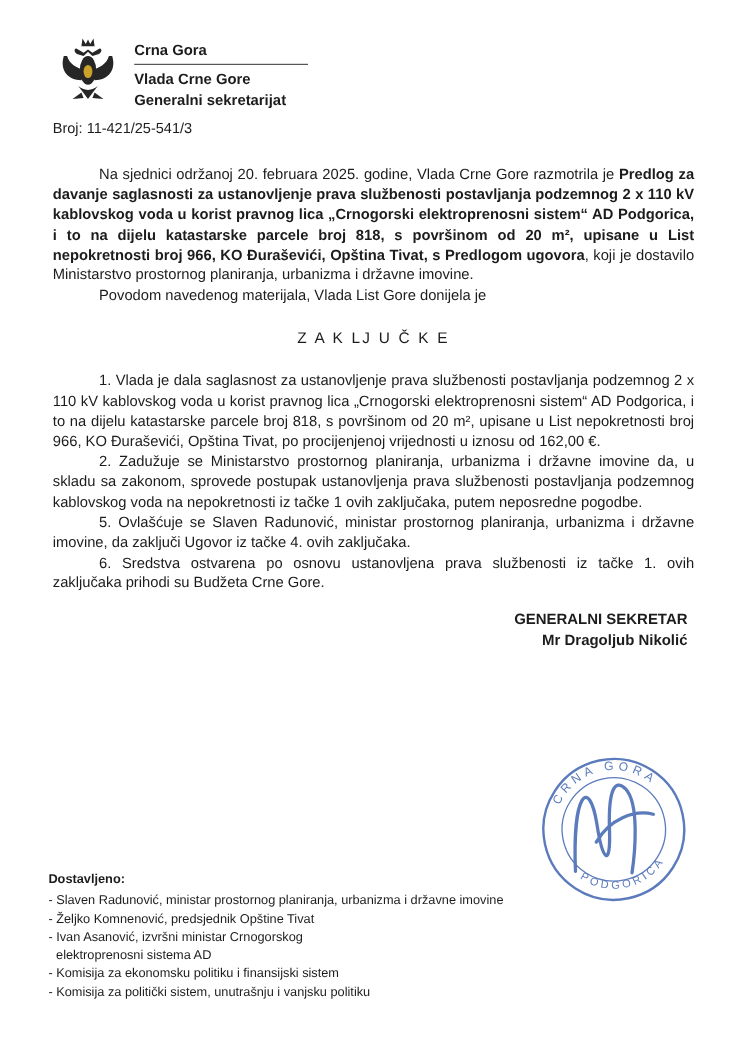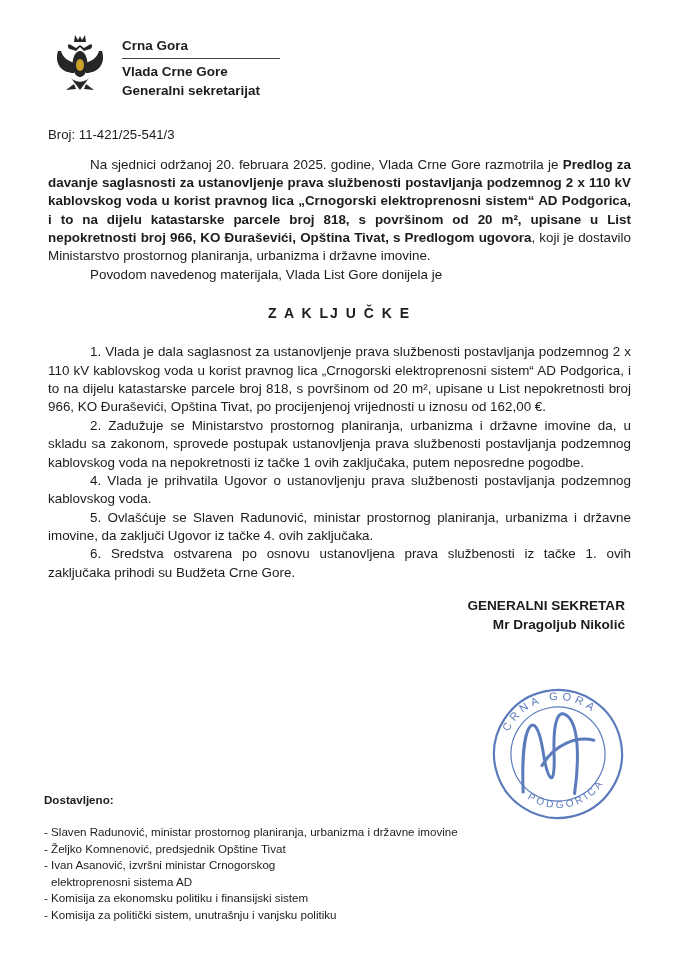"Broj: 11-421/25-541/3" .meta-row { margin-top: 26px -> 8px }
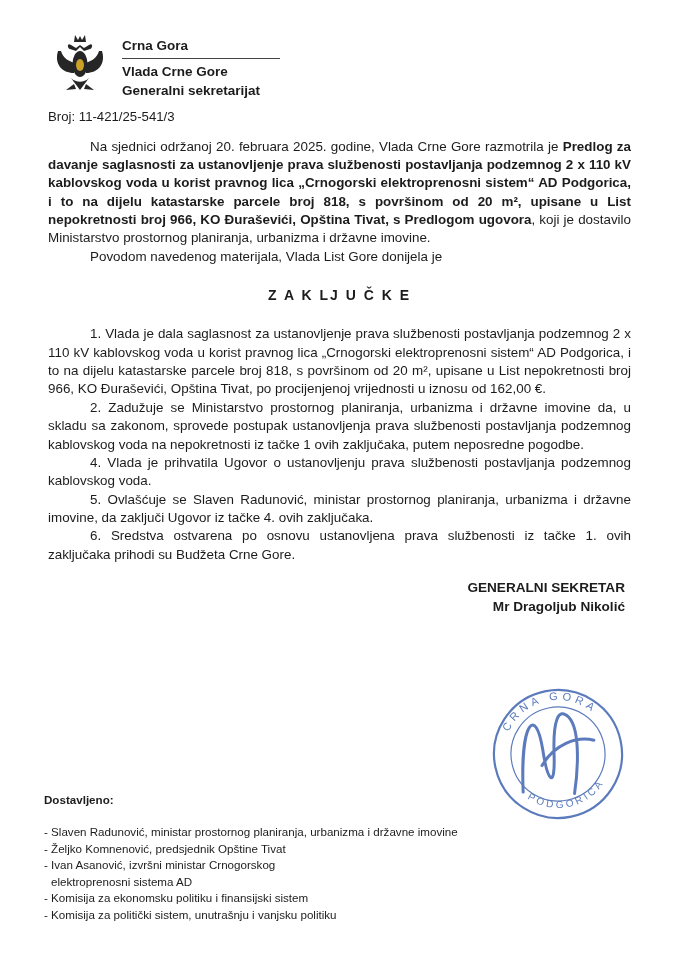"Na sjednici održanoj 20. februara" .body-block { margin-top: 14px -> 26px }
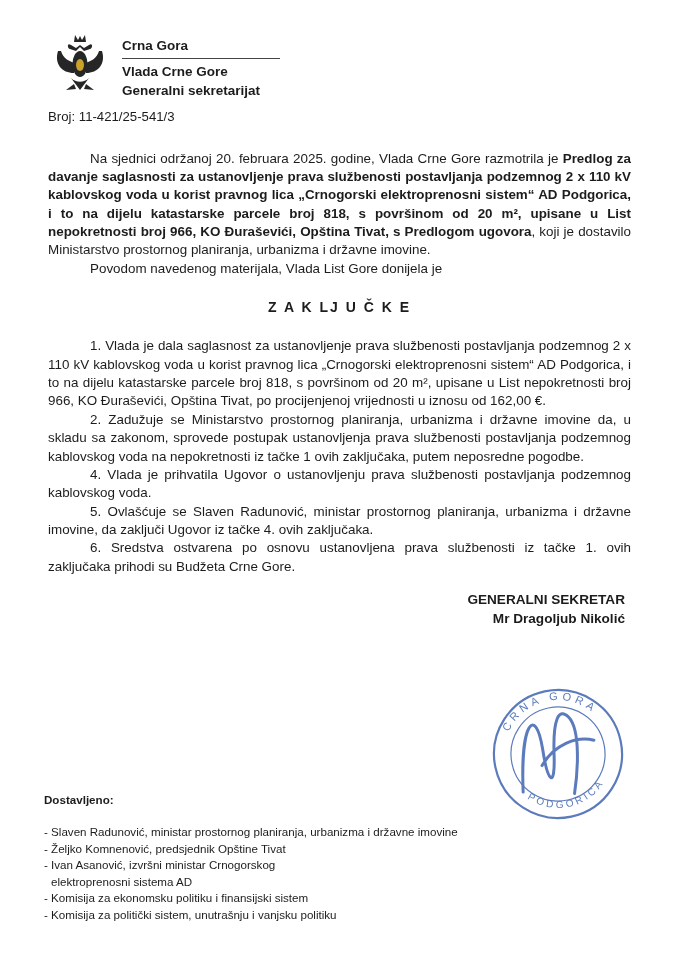"Z A K LJ U" .doc-title { font-weight: bold -> normal }
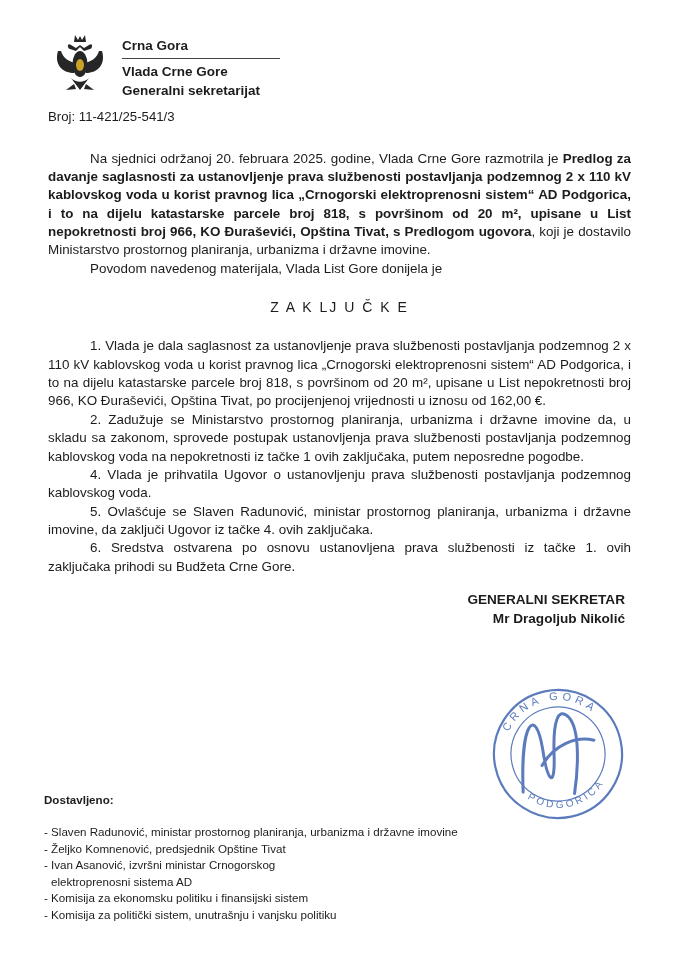"4. Vlada je prihvatila Ugovor" p { html: <p>4. Vlada je prihvatila Ugovor o ustanovljenju prava službenosti postavljanja podzemnog kablovskog voda.</p> -> none }
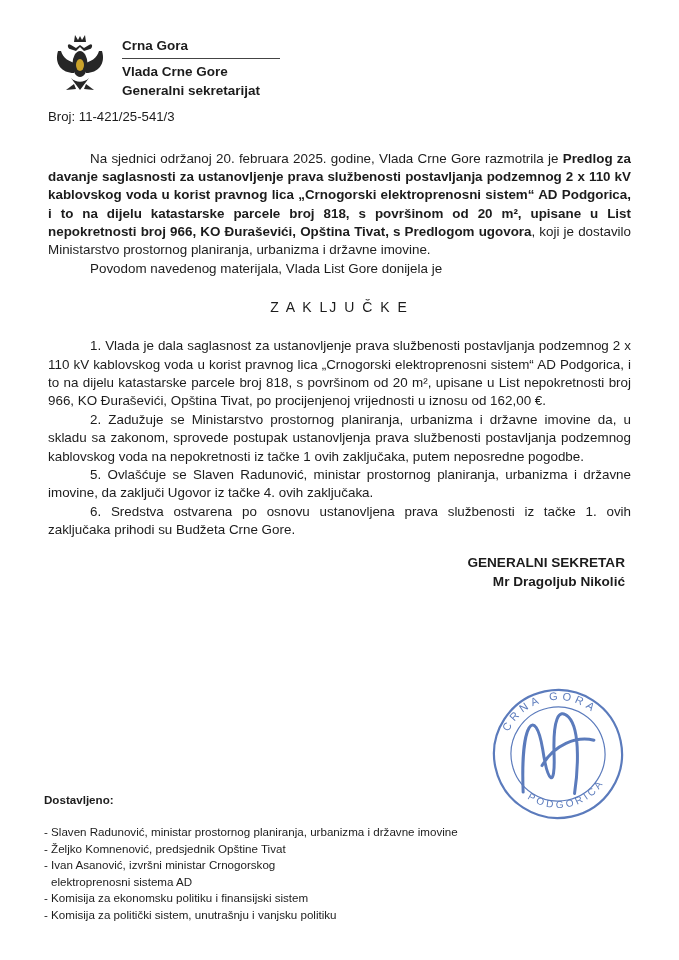"Dostavljeno:" .distribution .dist-label { margin-bottom: 16px -> 3px }
